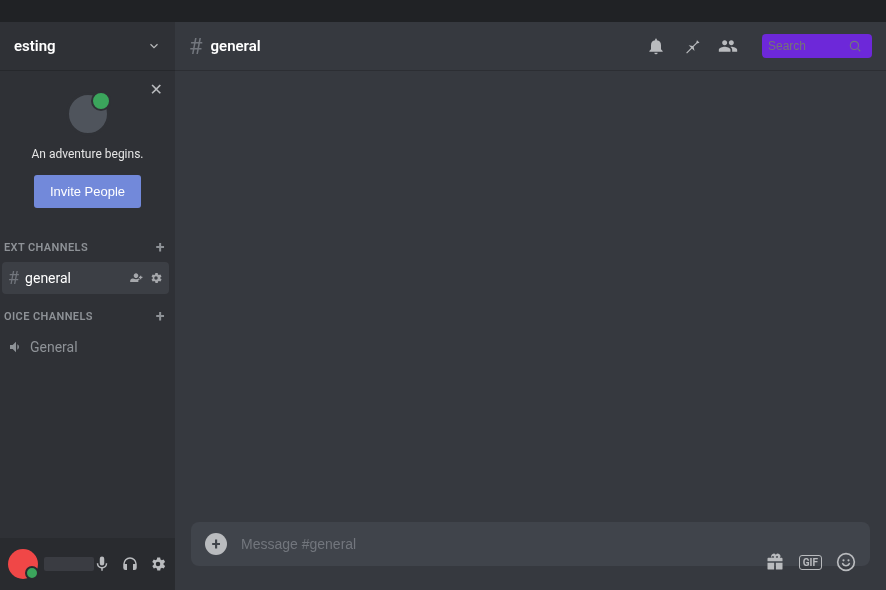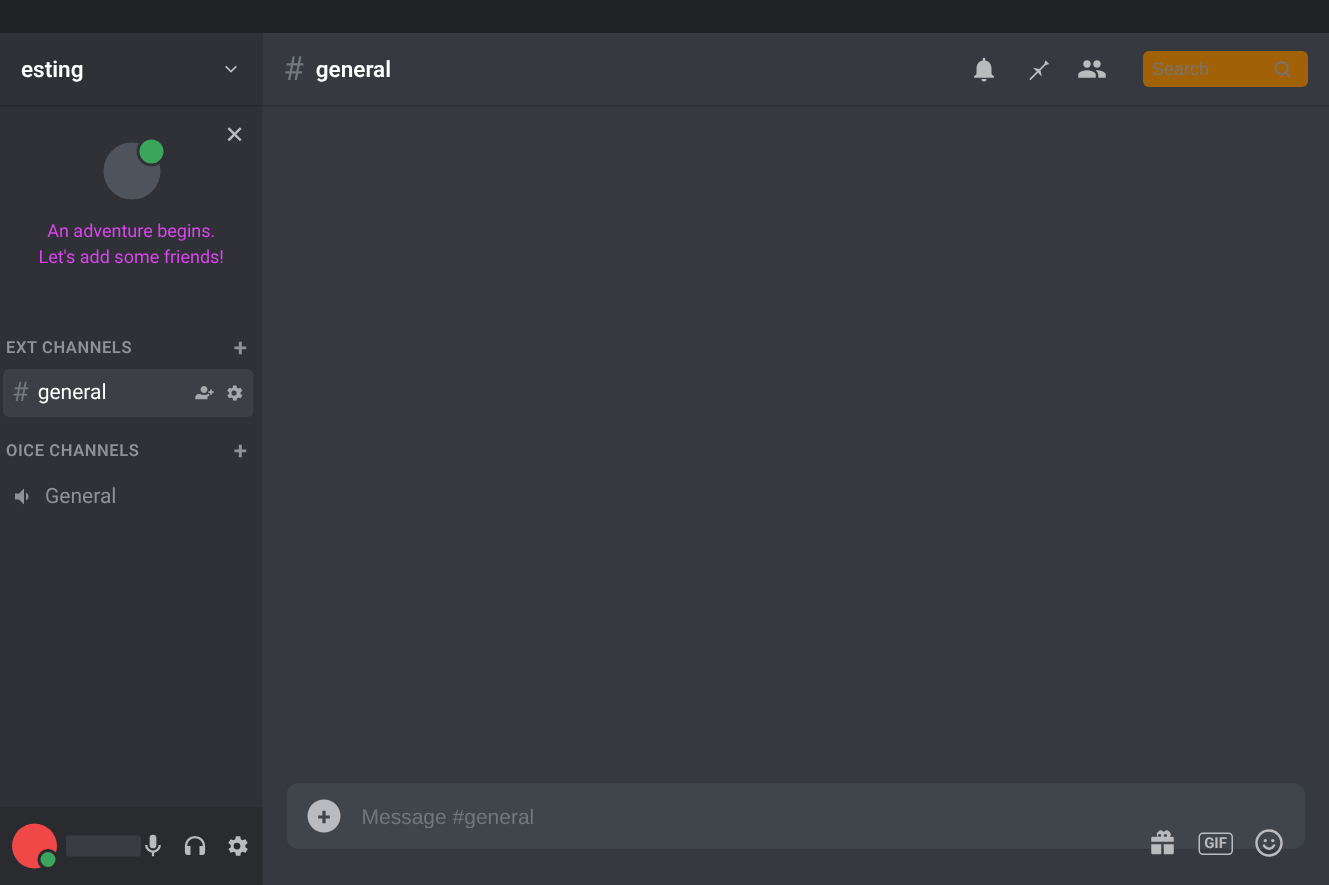"Search" .search-box { background: #a16207 -> #6d28d9 }
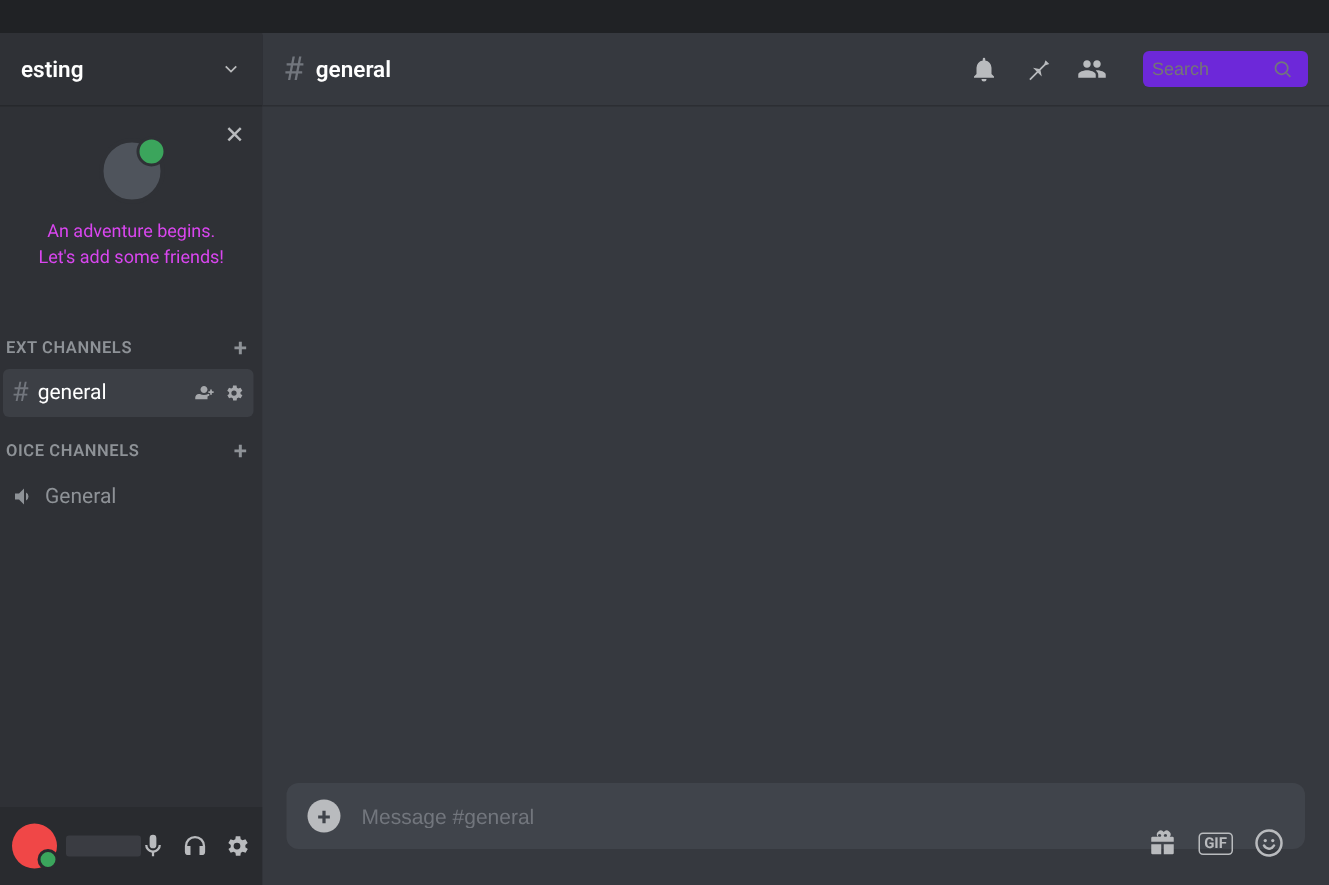"An adventure begins." .invite-text { color: #d946ef -> #e5e5e5 }
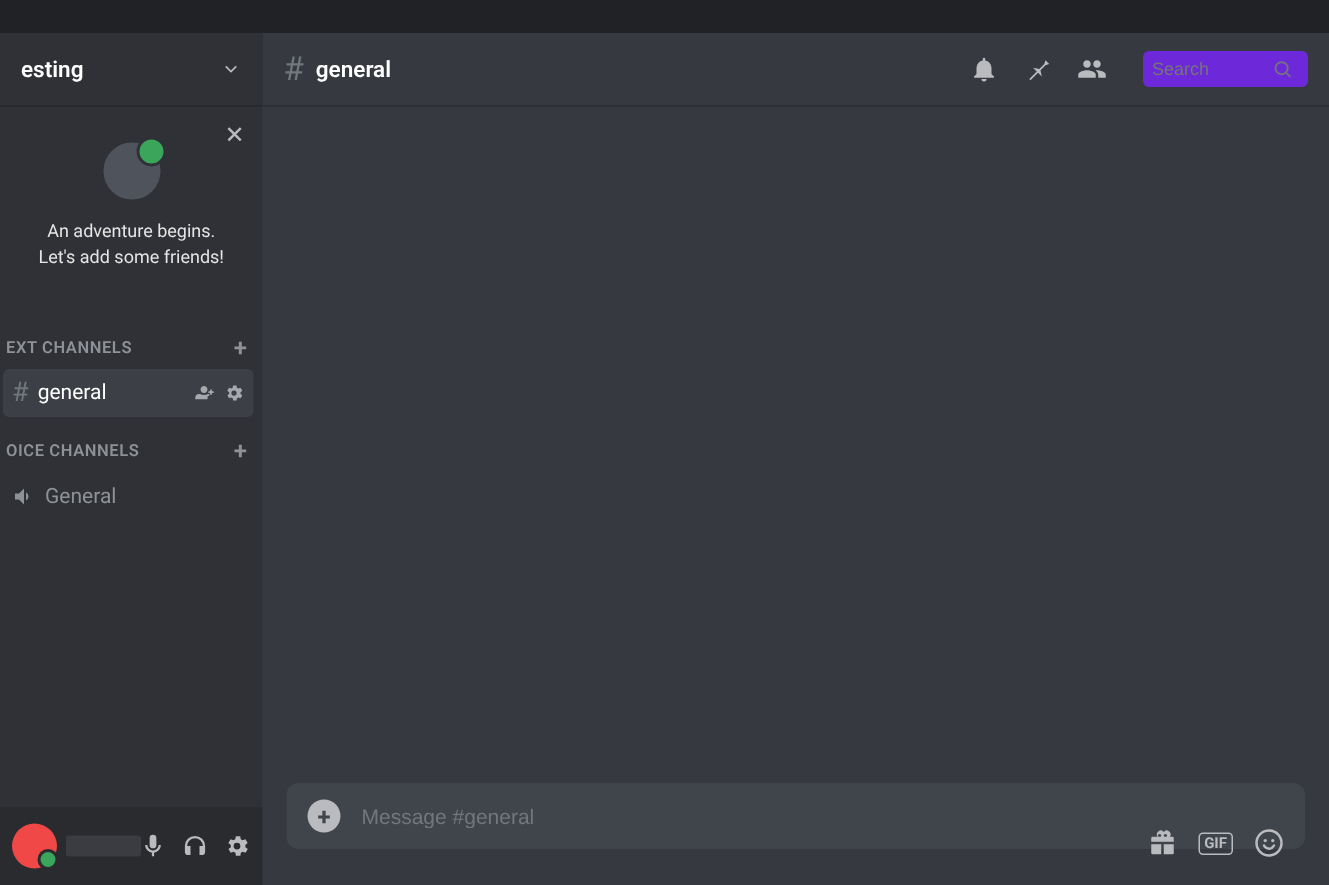"Let's add some friends!" div { html: <div>Let's add some friends!</div> -> none }
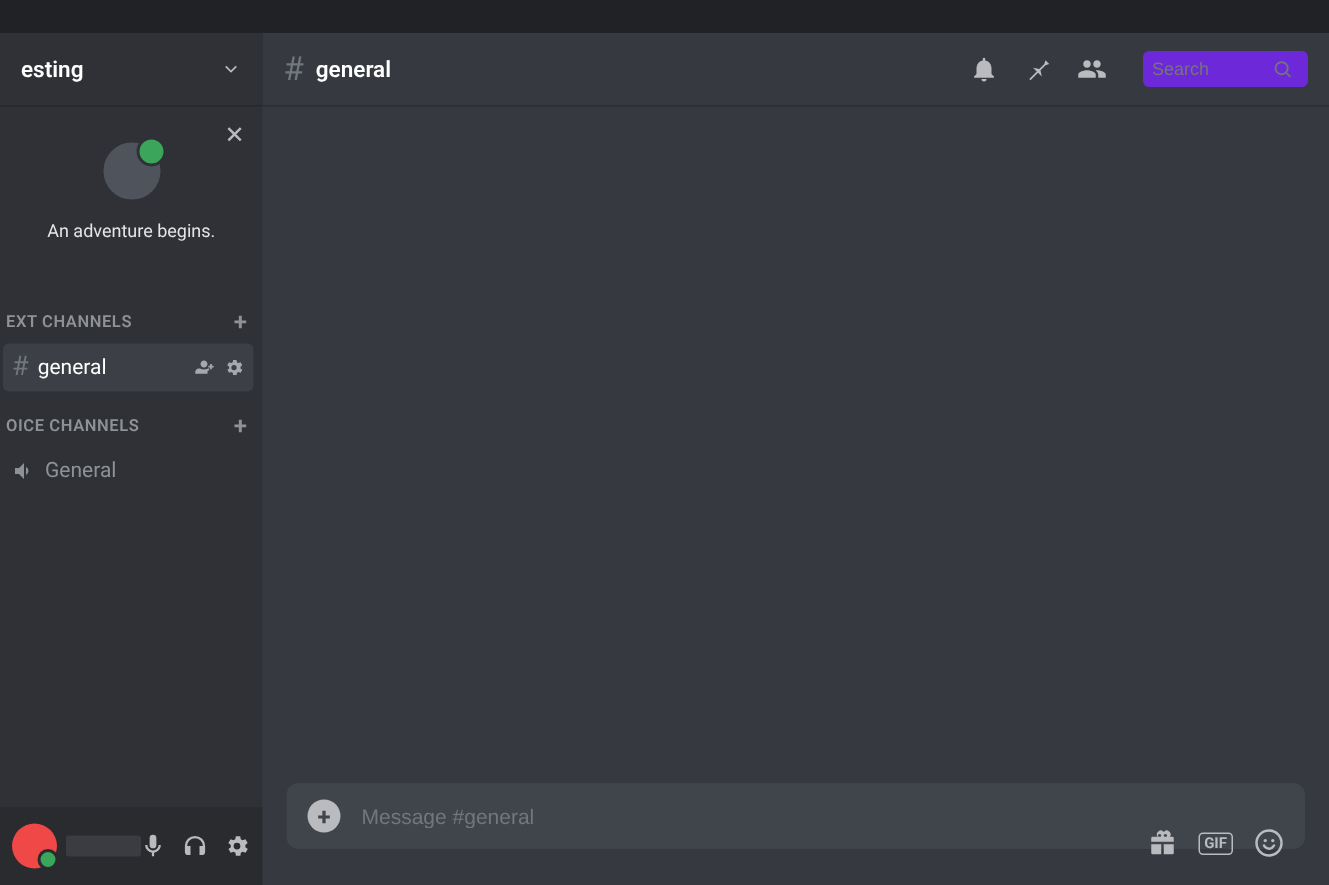"Invite People" button.invite-btn { html: none -> <button>Invite People</button> }
